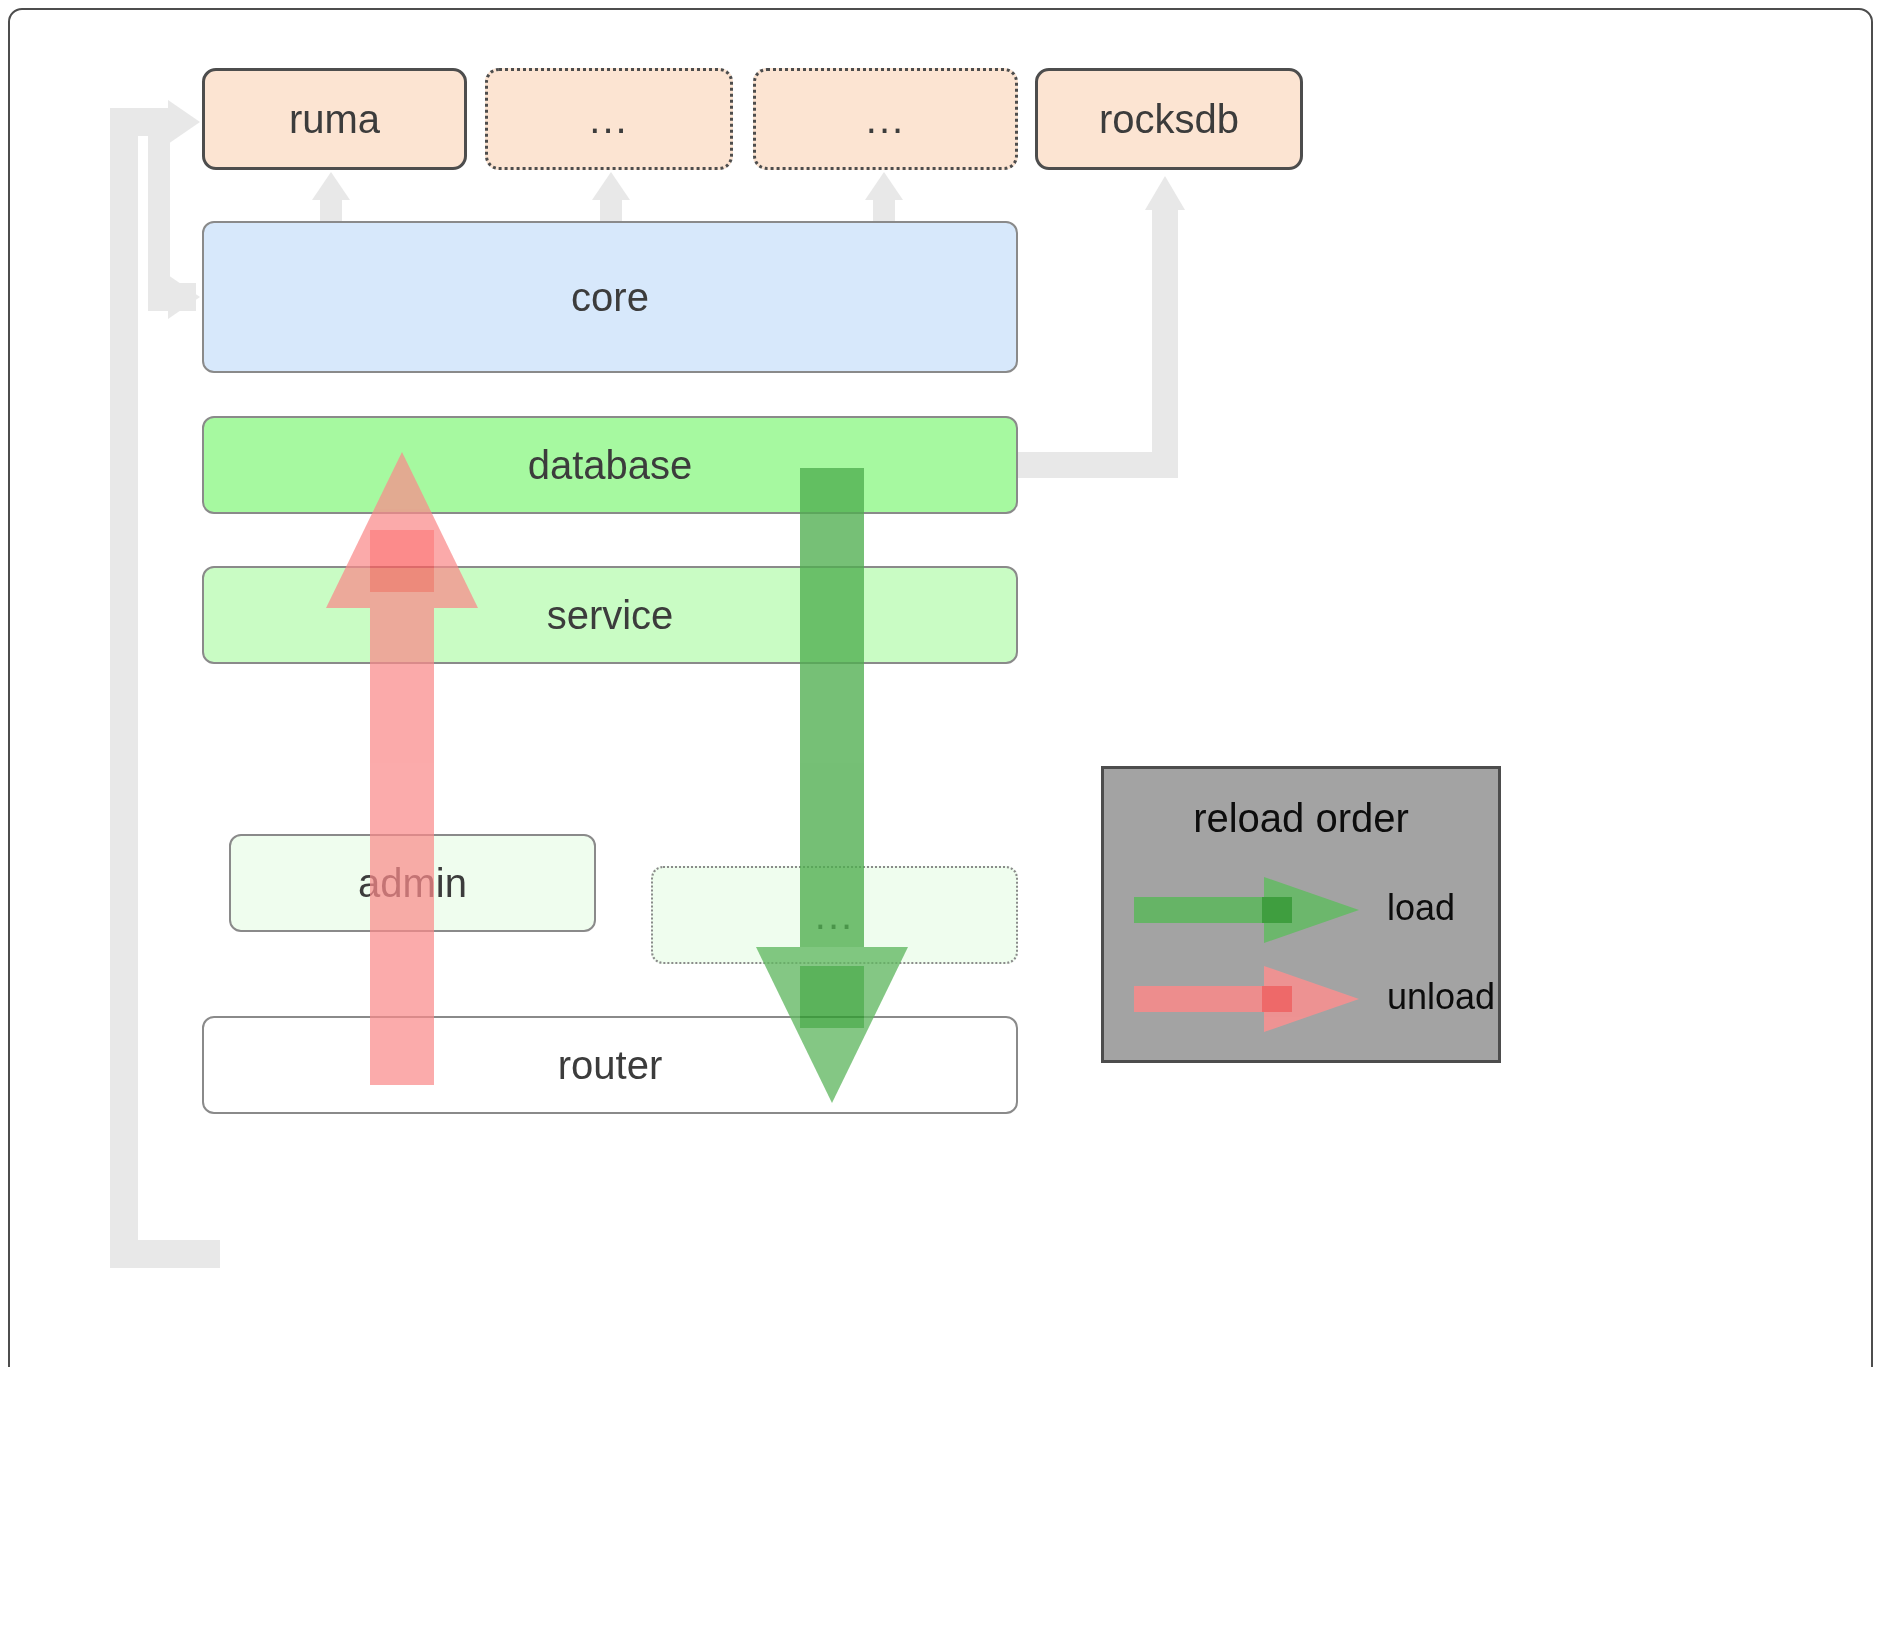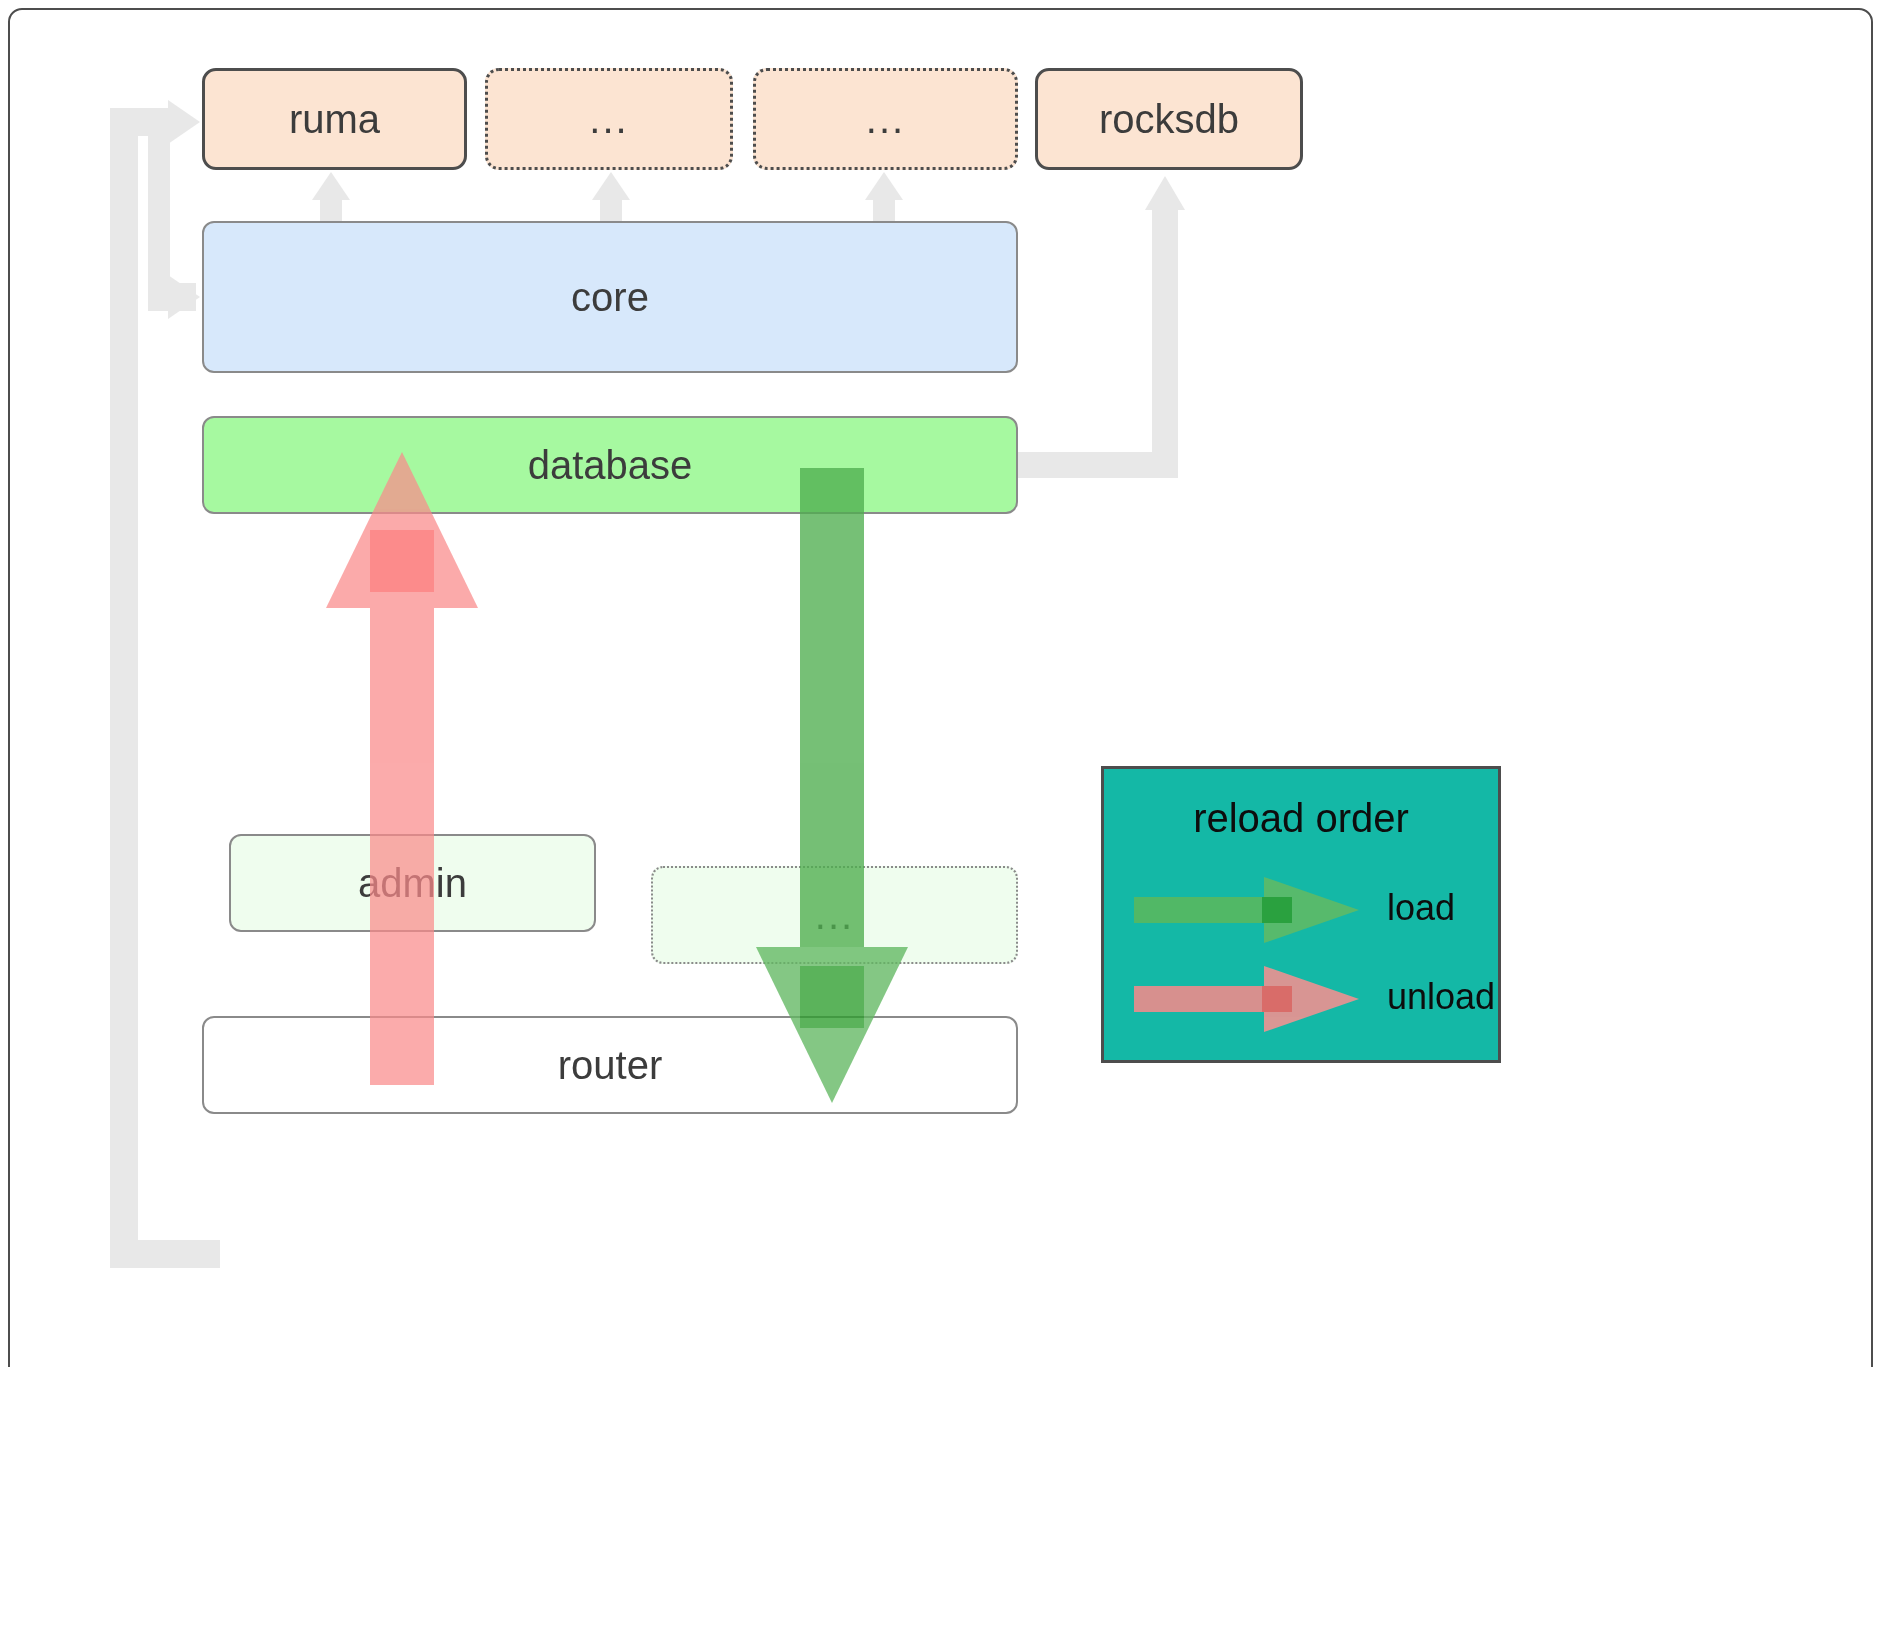"service" div.box { html: none -> <div> <span>service</span> </div> }
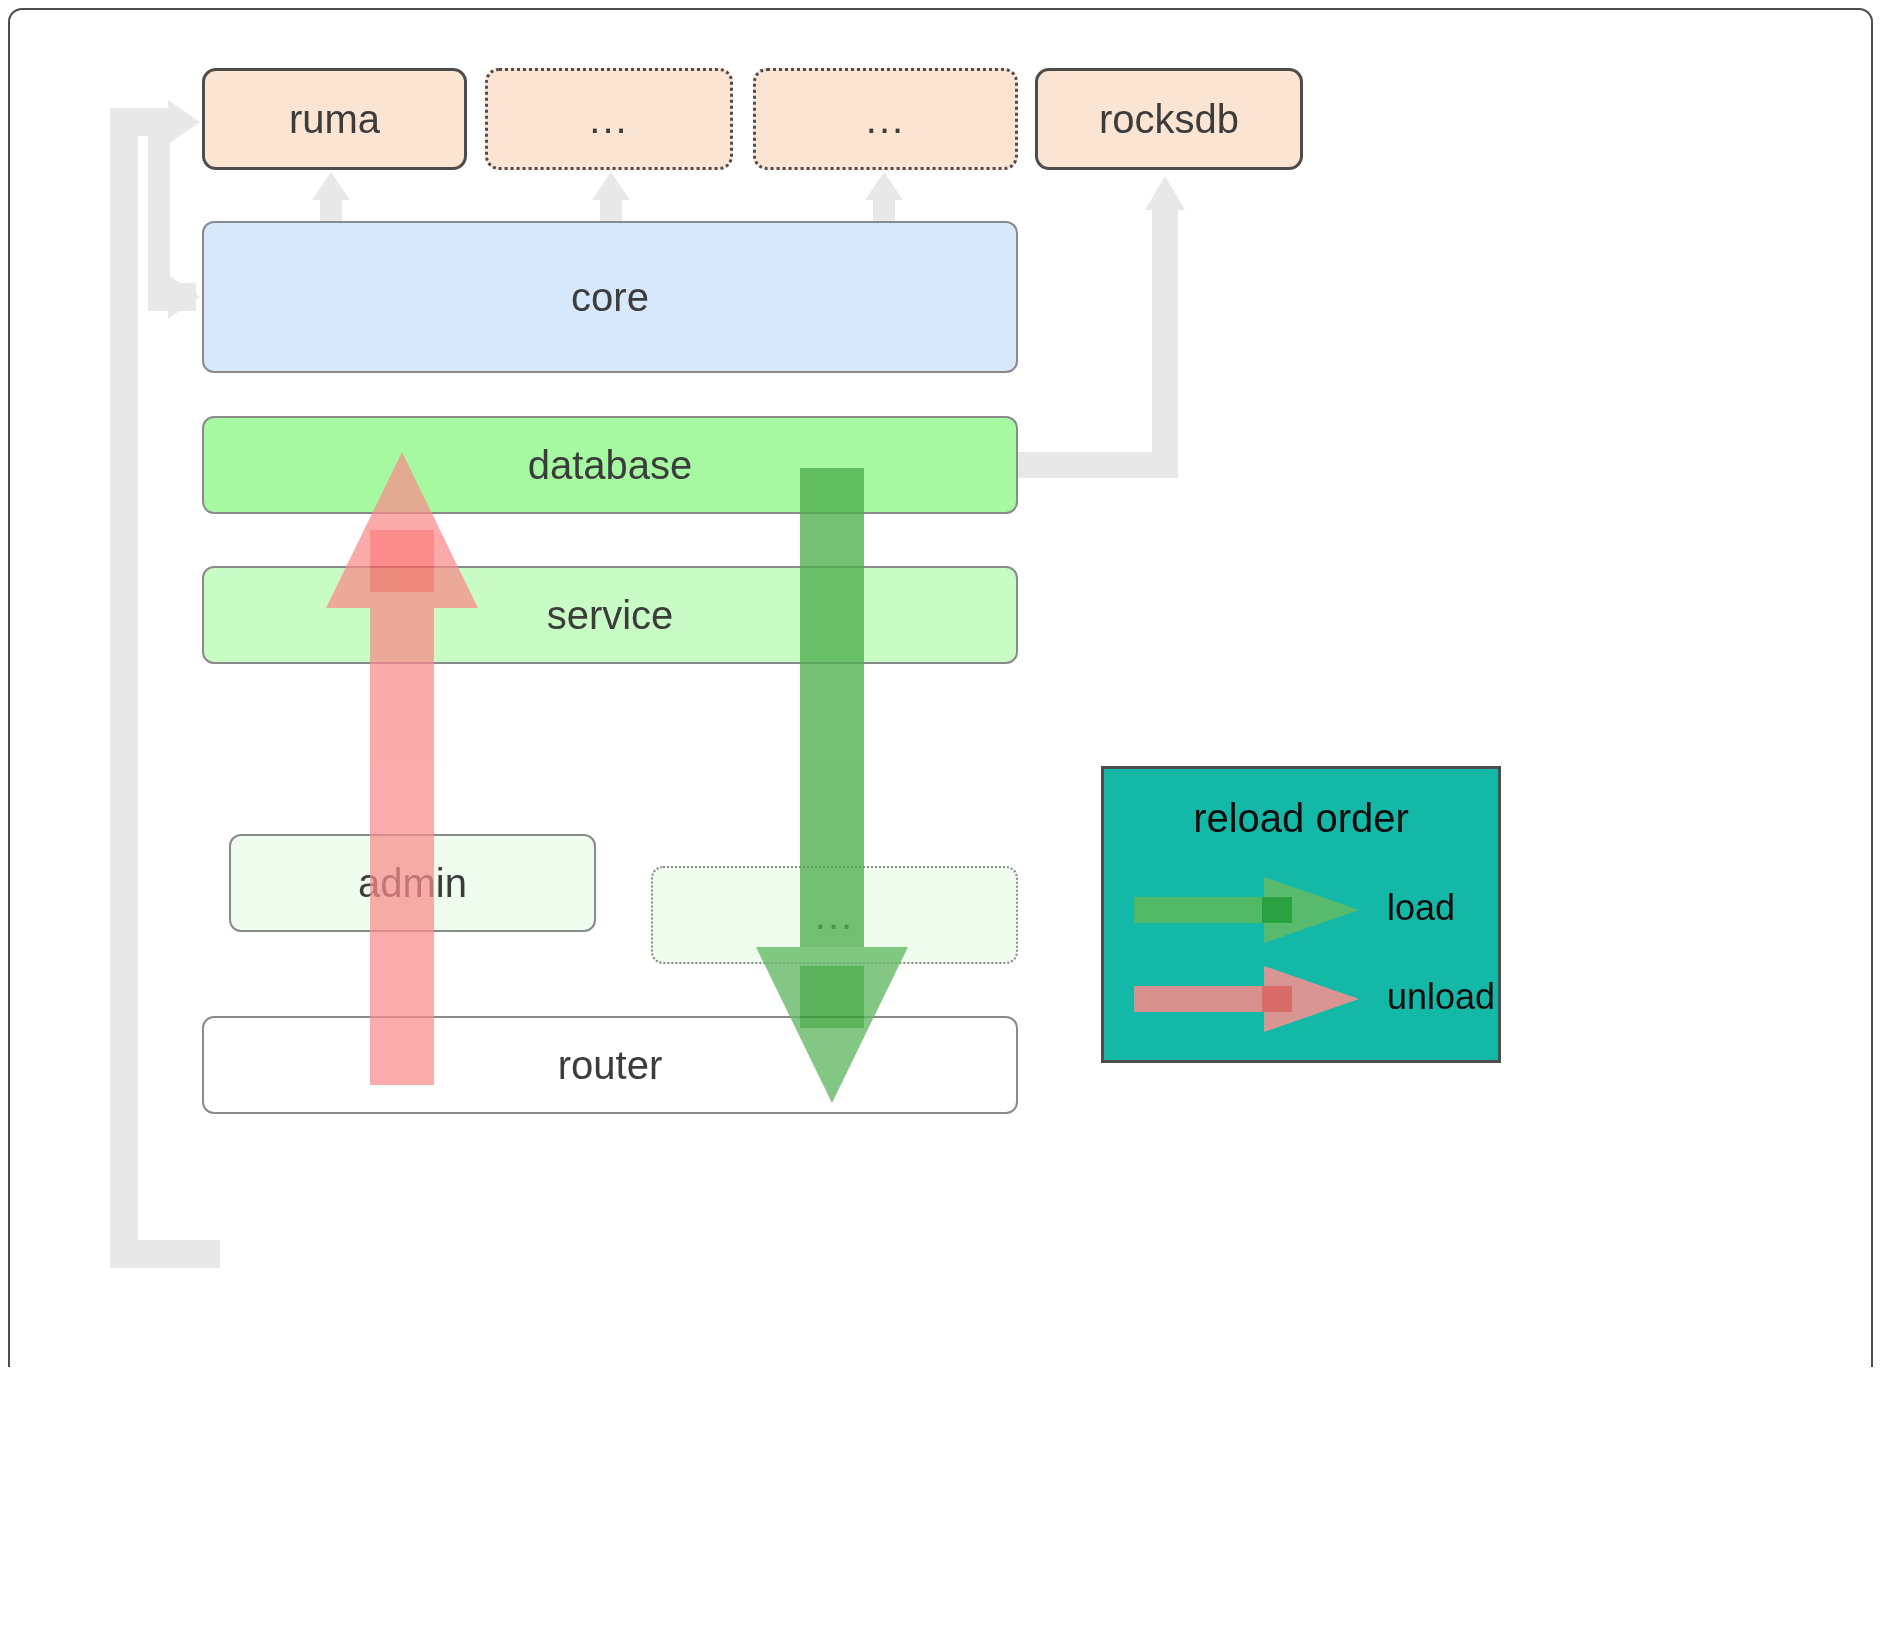"reload order" .legend { background: #14b8a6 -> #a3a3a3 }
